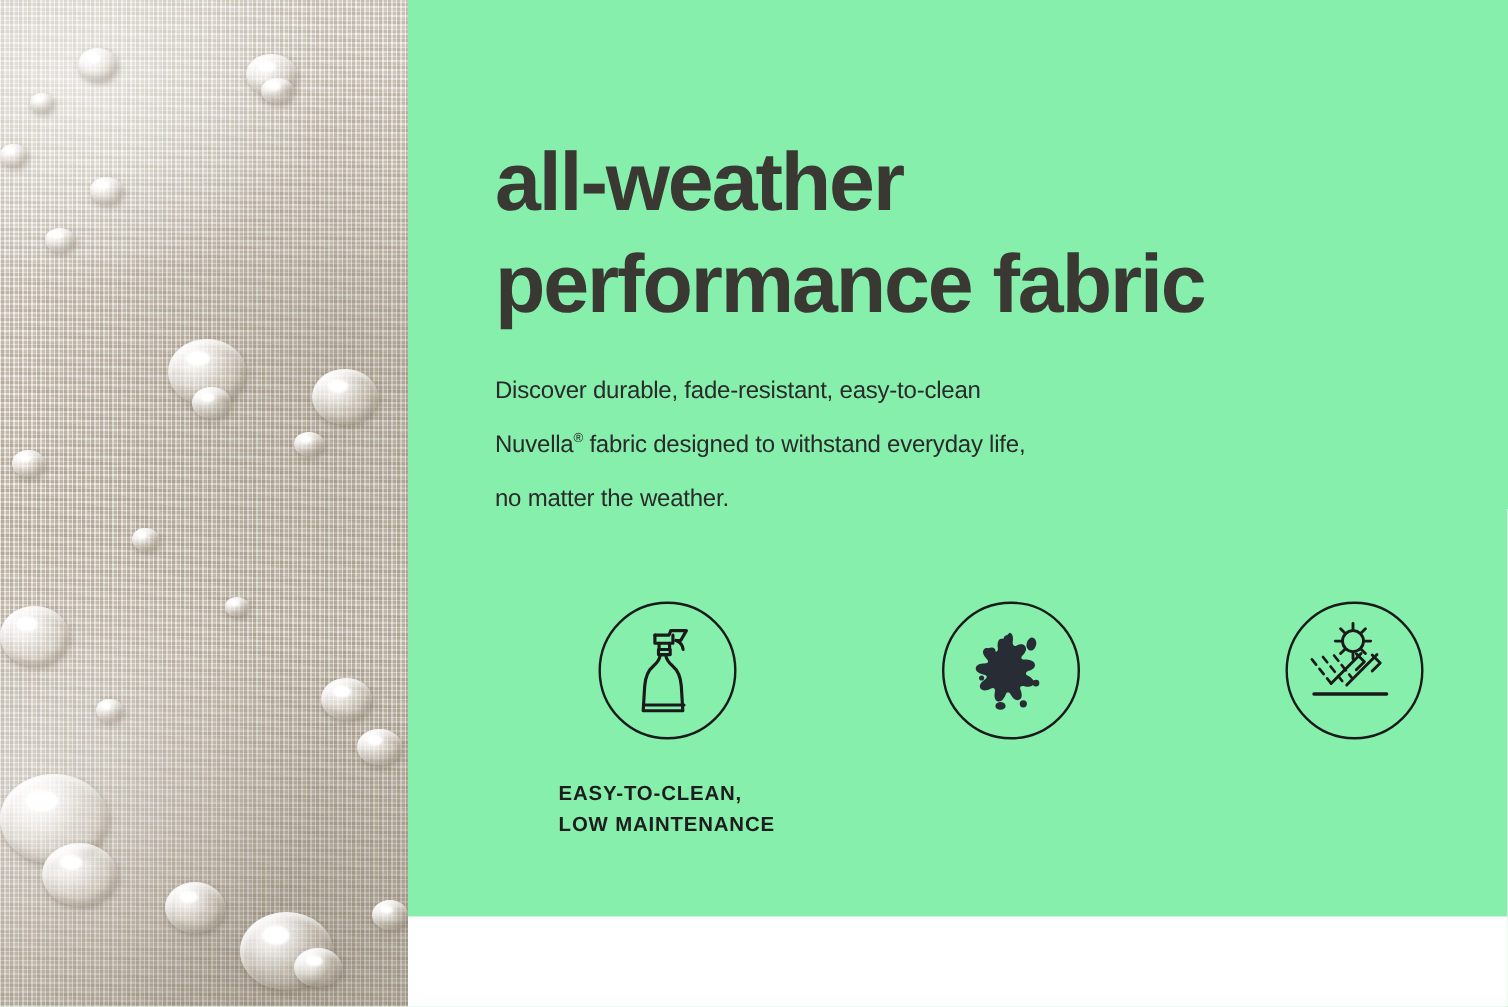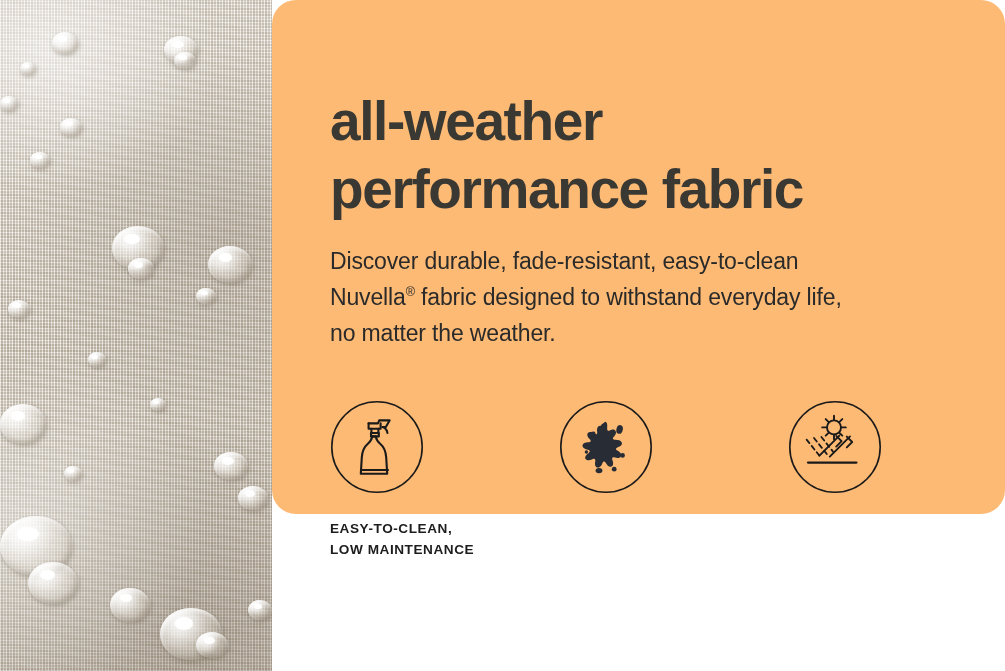"all-weather" .content { background: #fdba74 -> #86efac; border-radius: 24px -> none; height: 514px -> 611px }
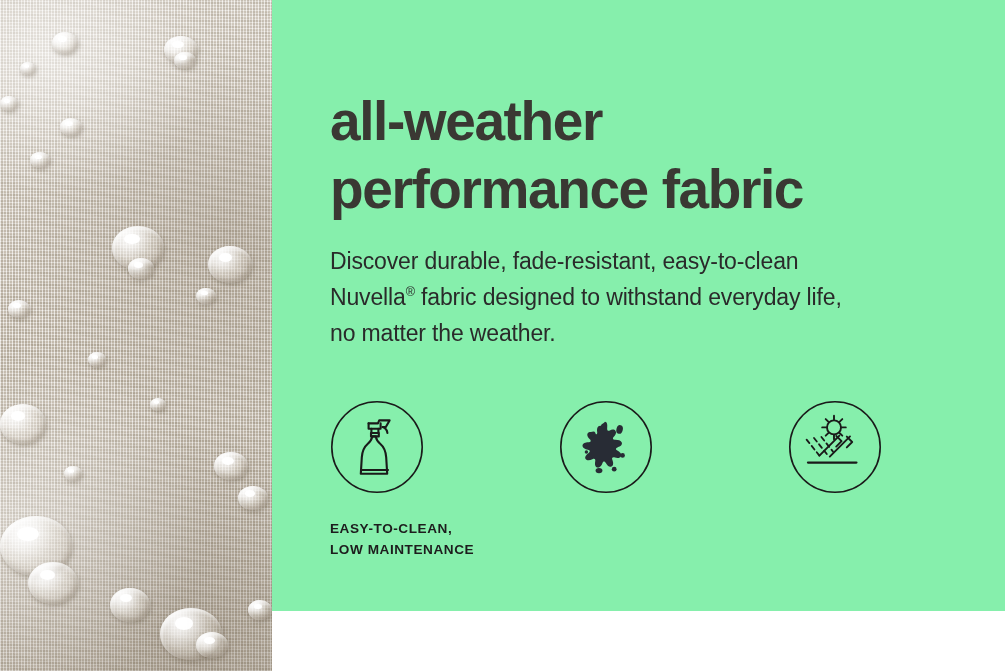"Discover durable, fade-resistant," .subcopy { font-size: 23px -> 16px }
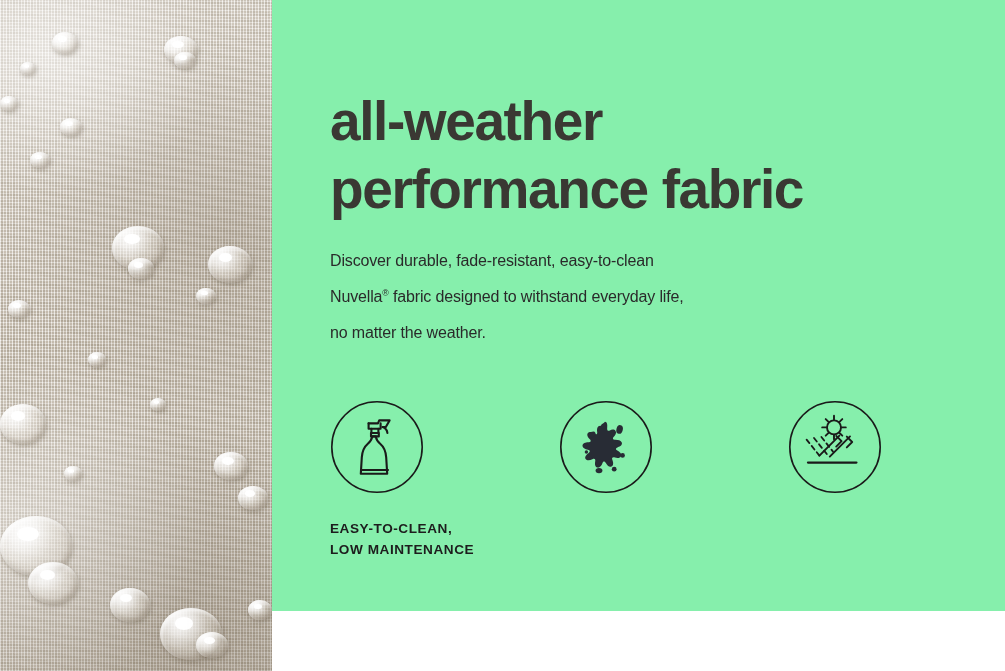"EASY-TO-CLEAN," .feature { align-items: flex-start -> center }
